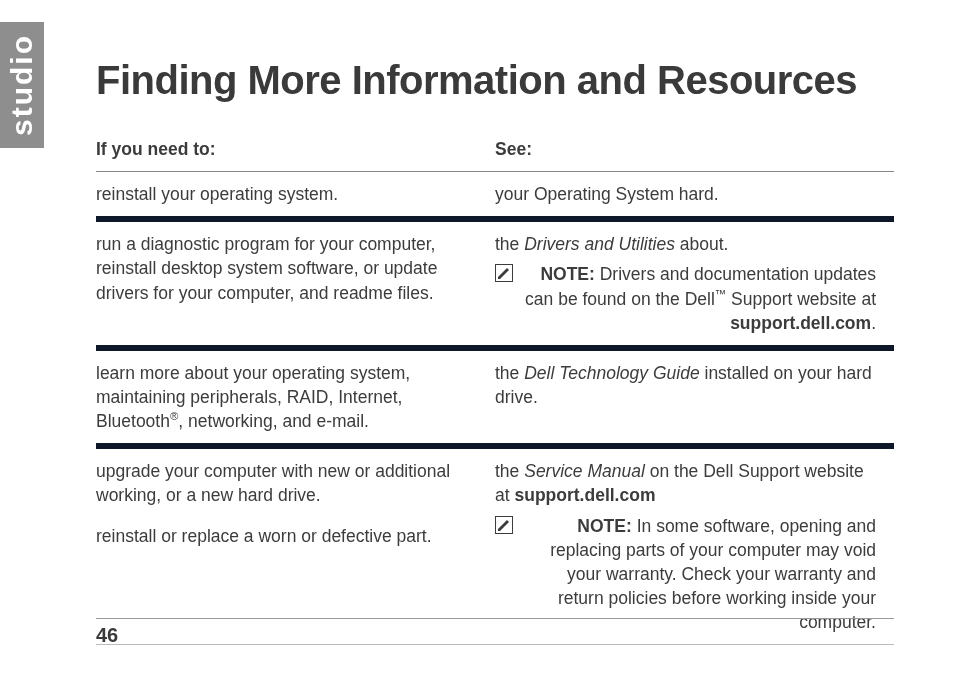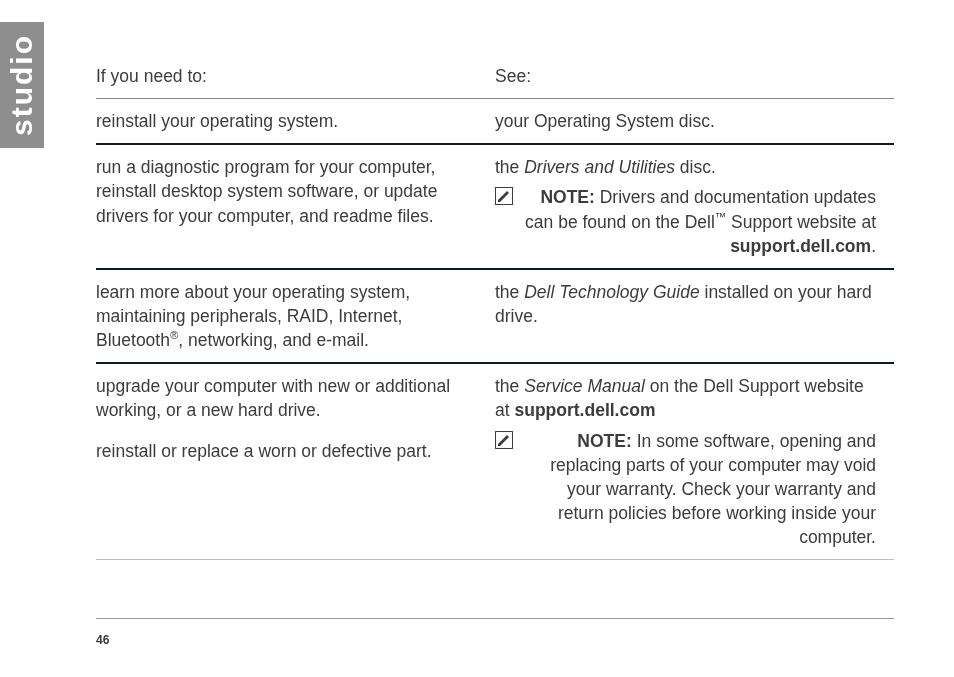"Finding More Information and Resources" h1 { html: none -> <h1>Finding More Information and Resources</h1> }
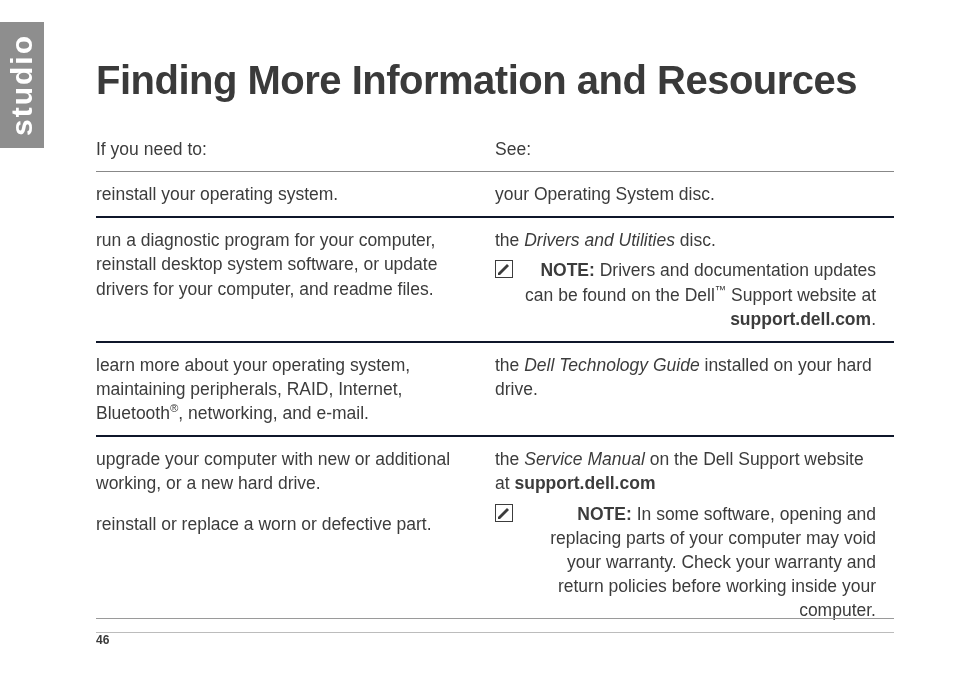"If you need to:" thead th { font-weight: 400 -> 700 }
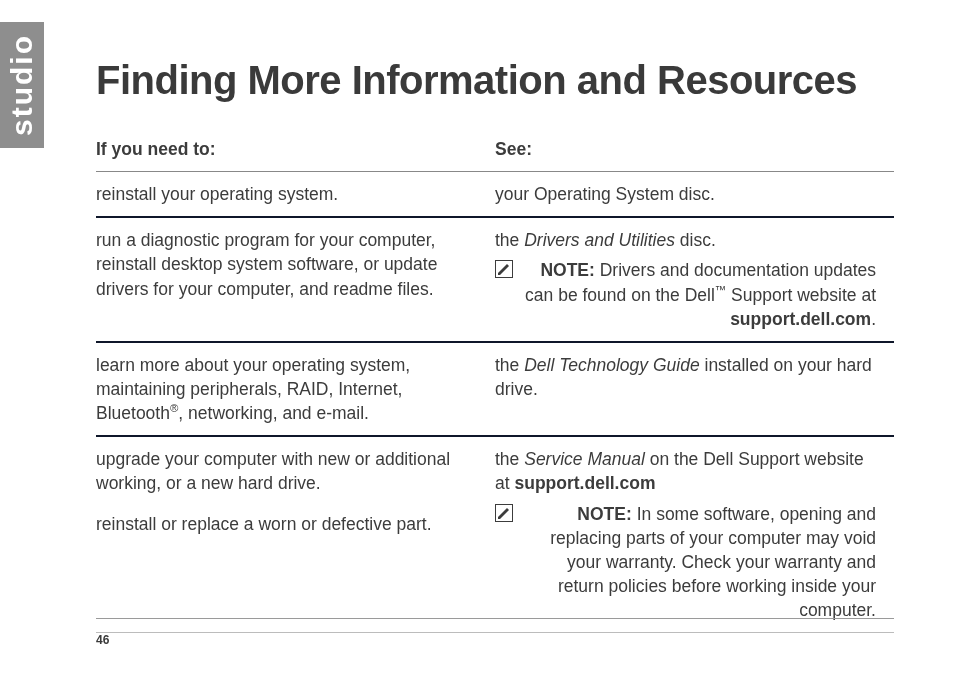"reinstall your operating system." tbody td { border-bottom: 2px solid #0f172a -> 6px solid #0f172a }
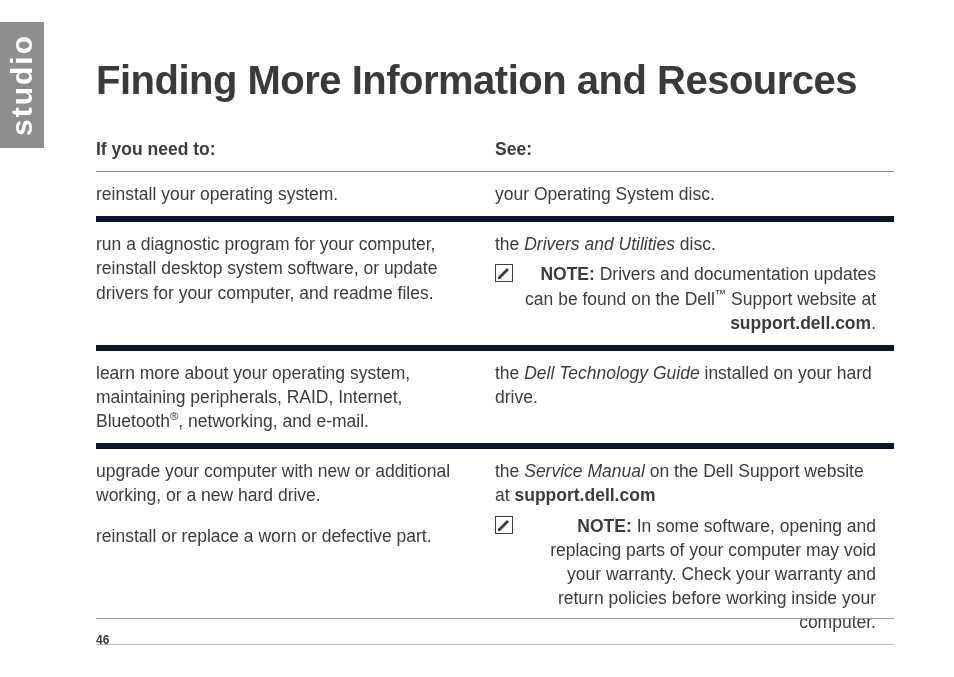"your Operating System disc." td { text: disc -> hard }
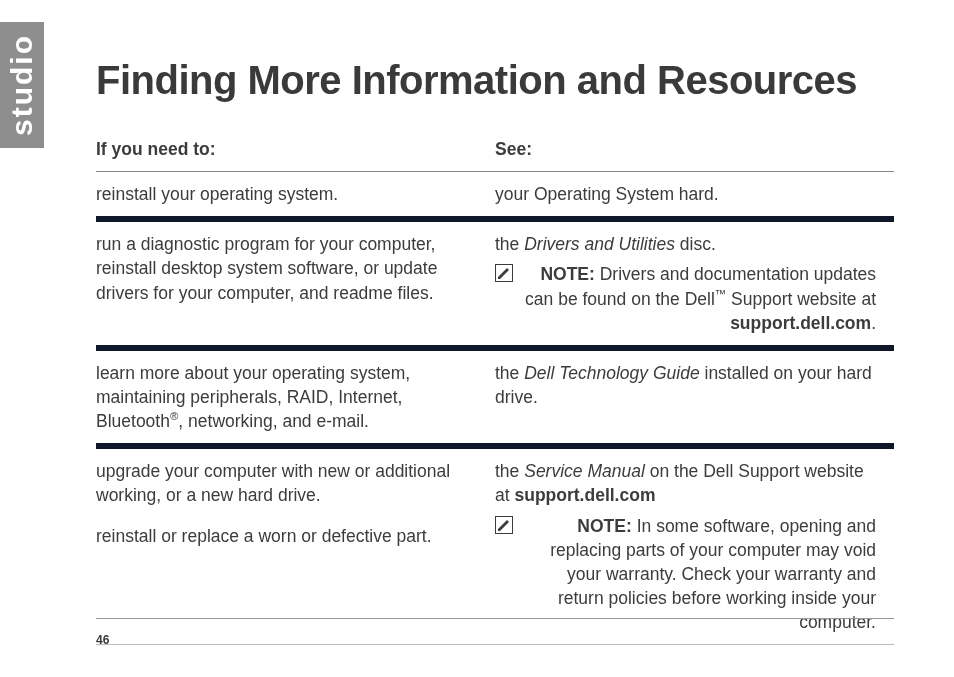"disc." span { text: disc -> about }
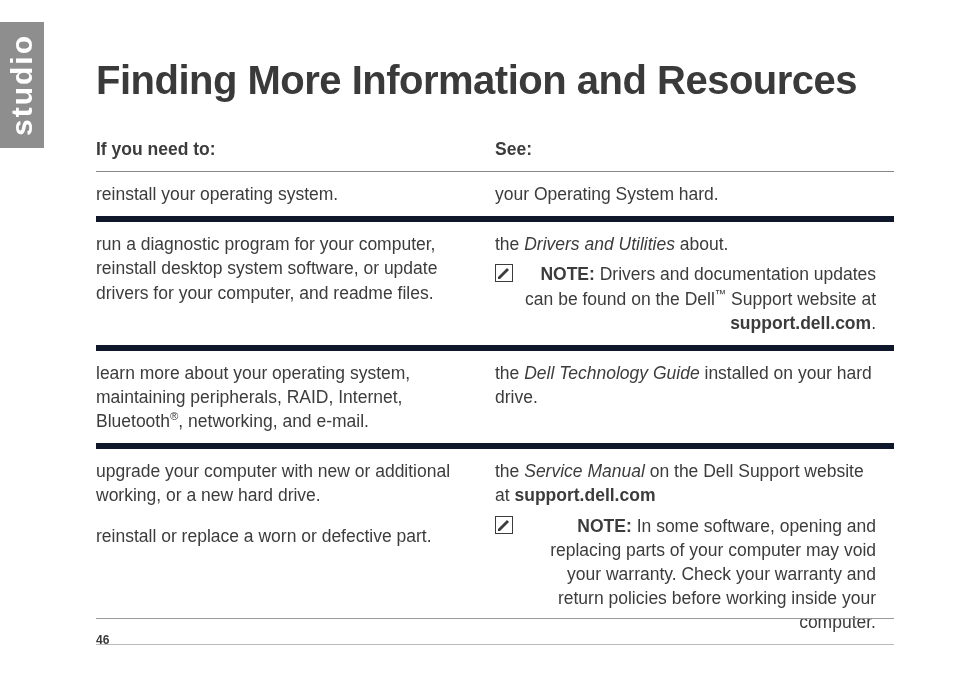"46" .page-num { font-size: 12px -> 20px }
